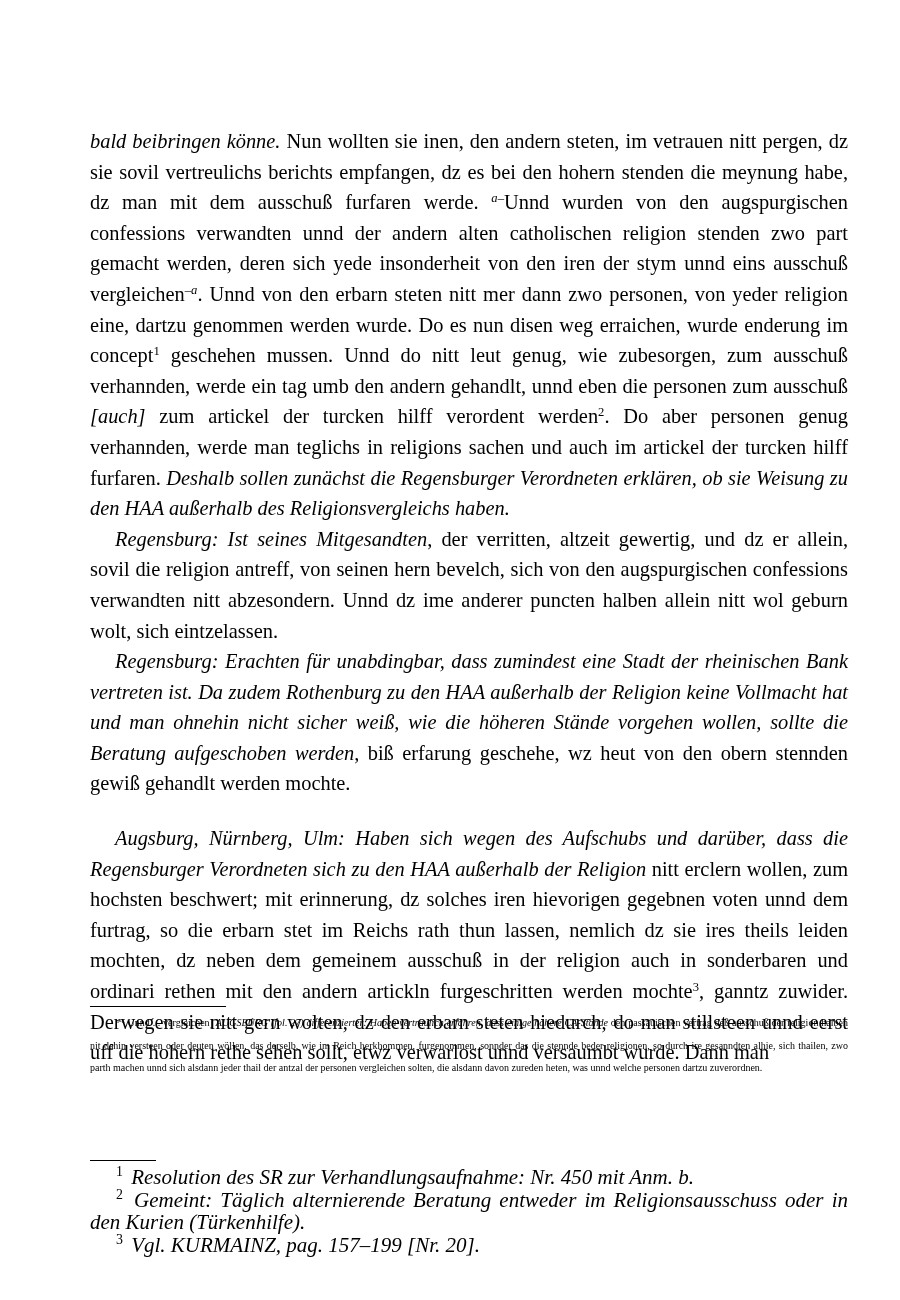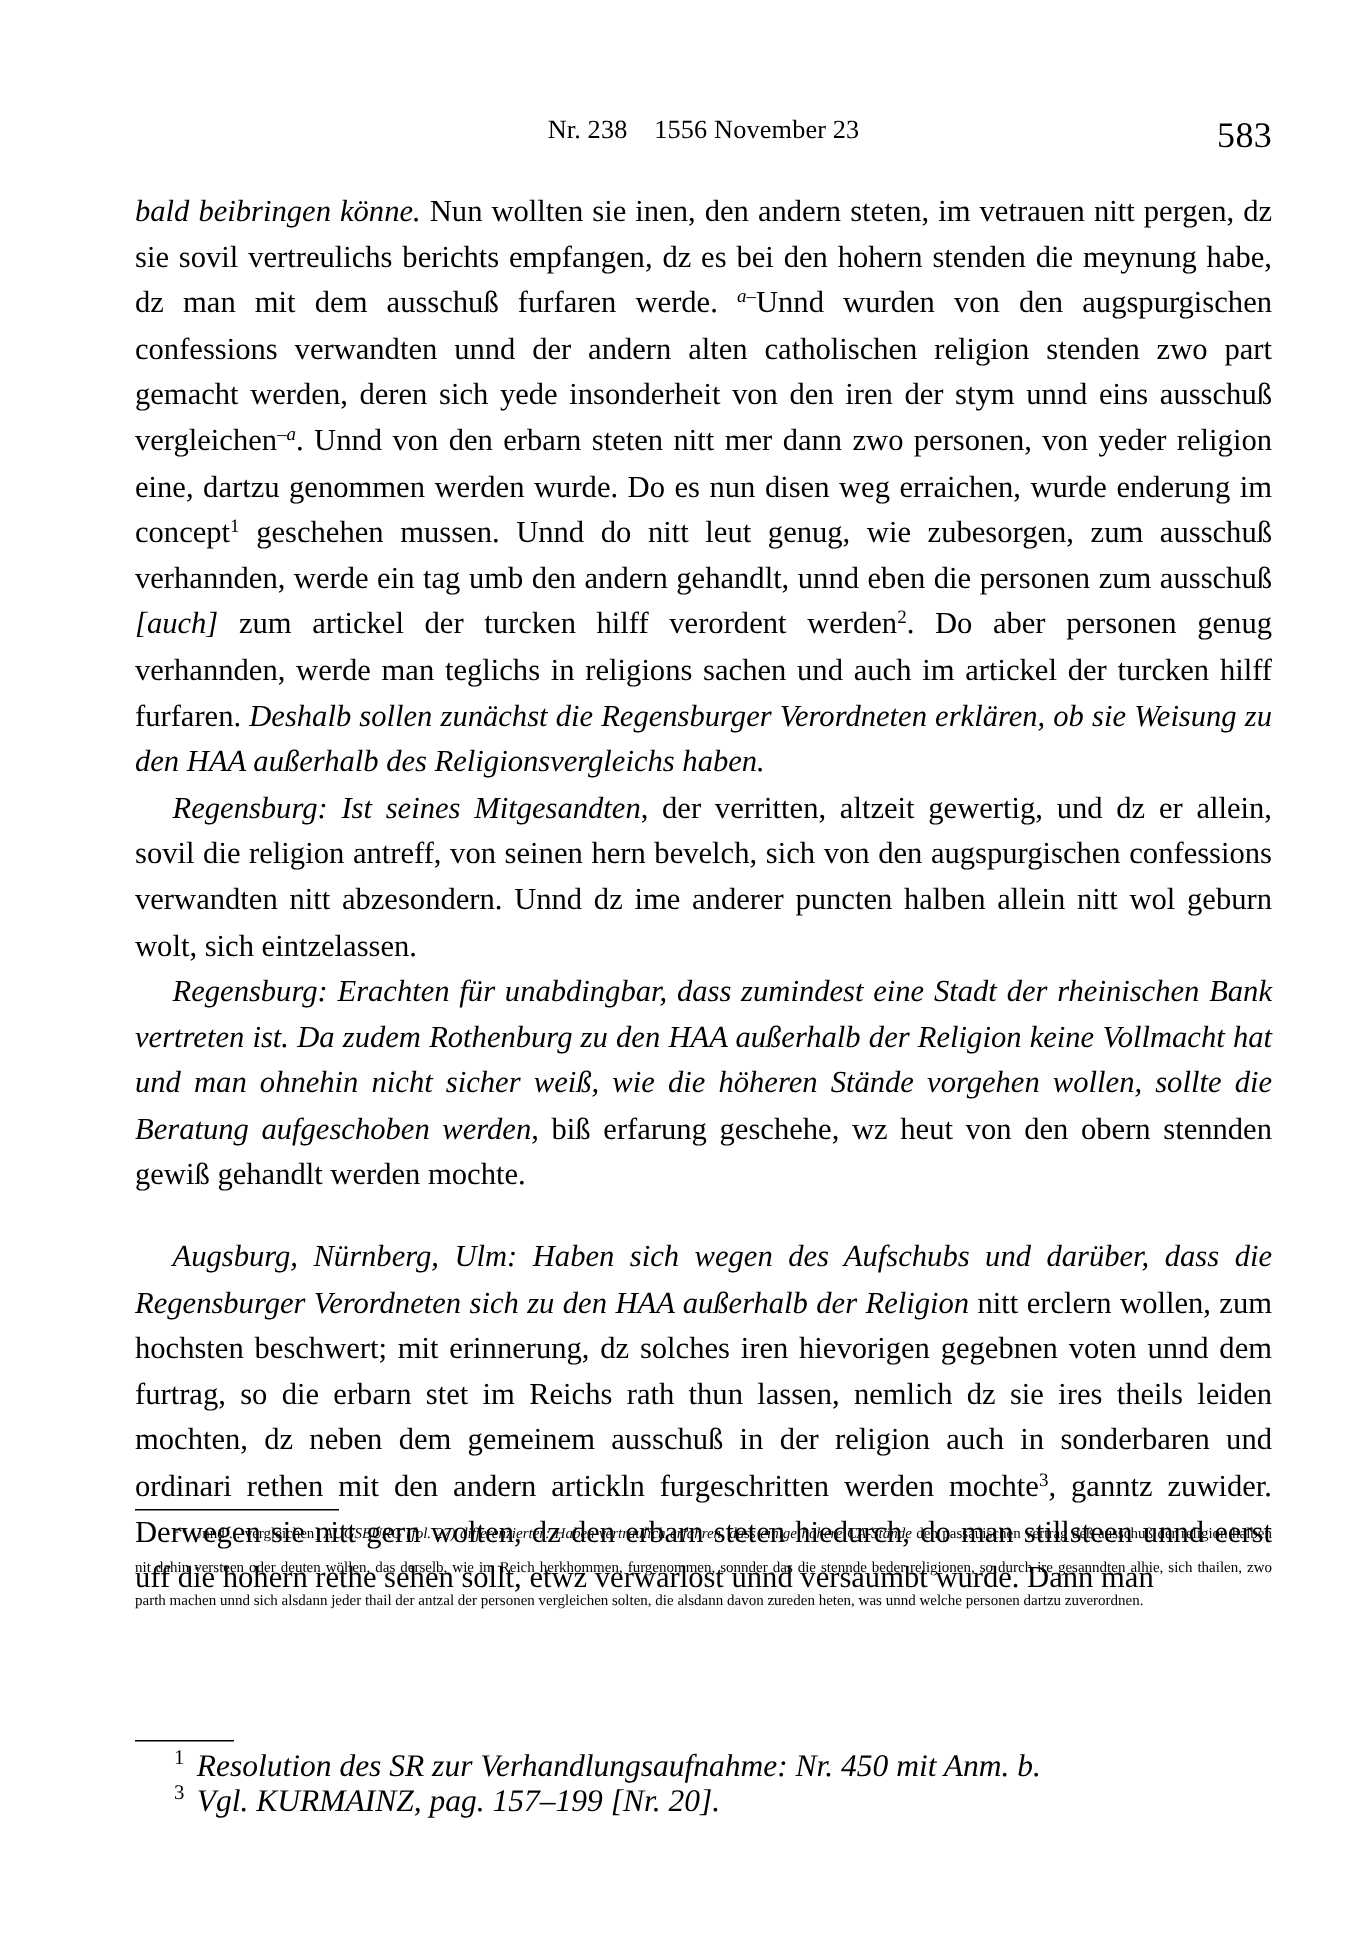"Nr. 238 1556 November 23" div.running-head { html: <div> <span>Nr. 238 1556 November 23</span> <span>583</span> </div> -> none }
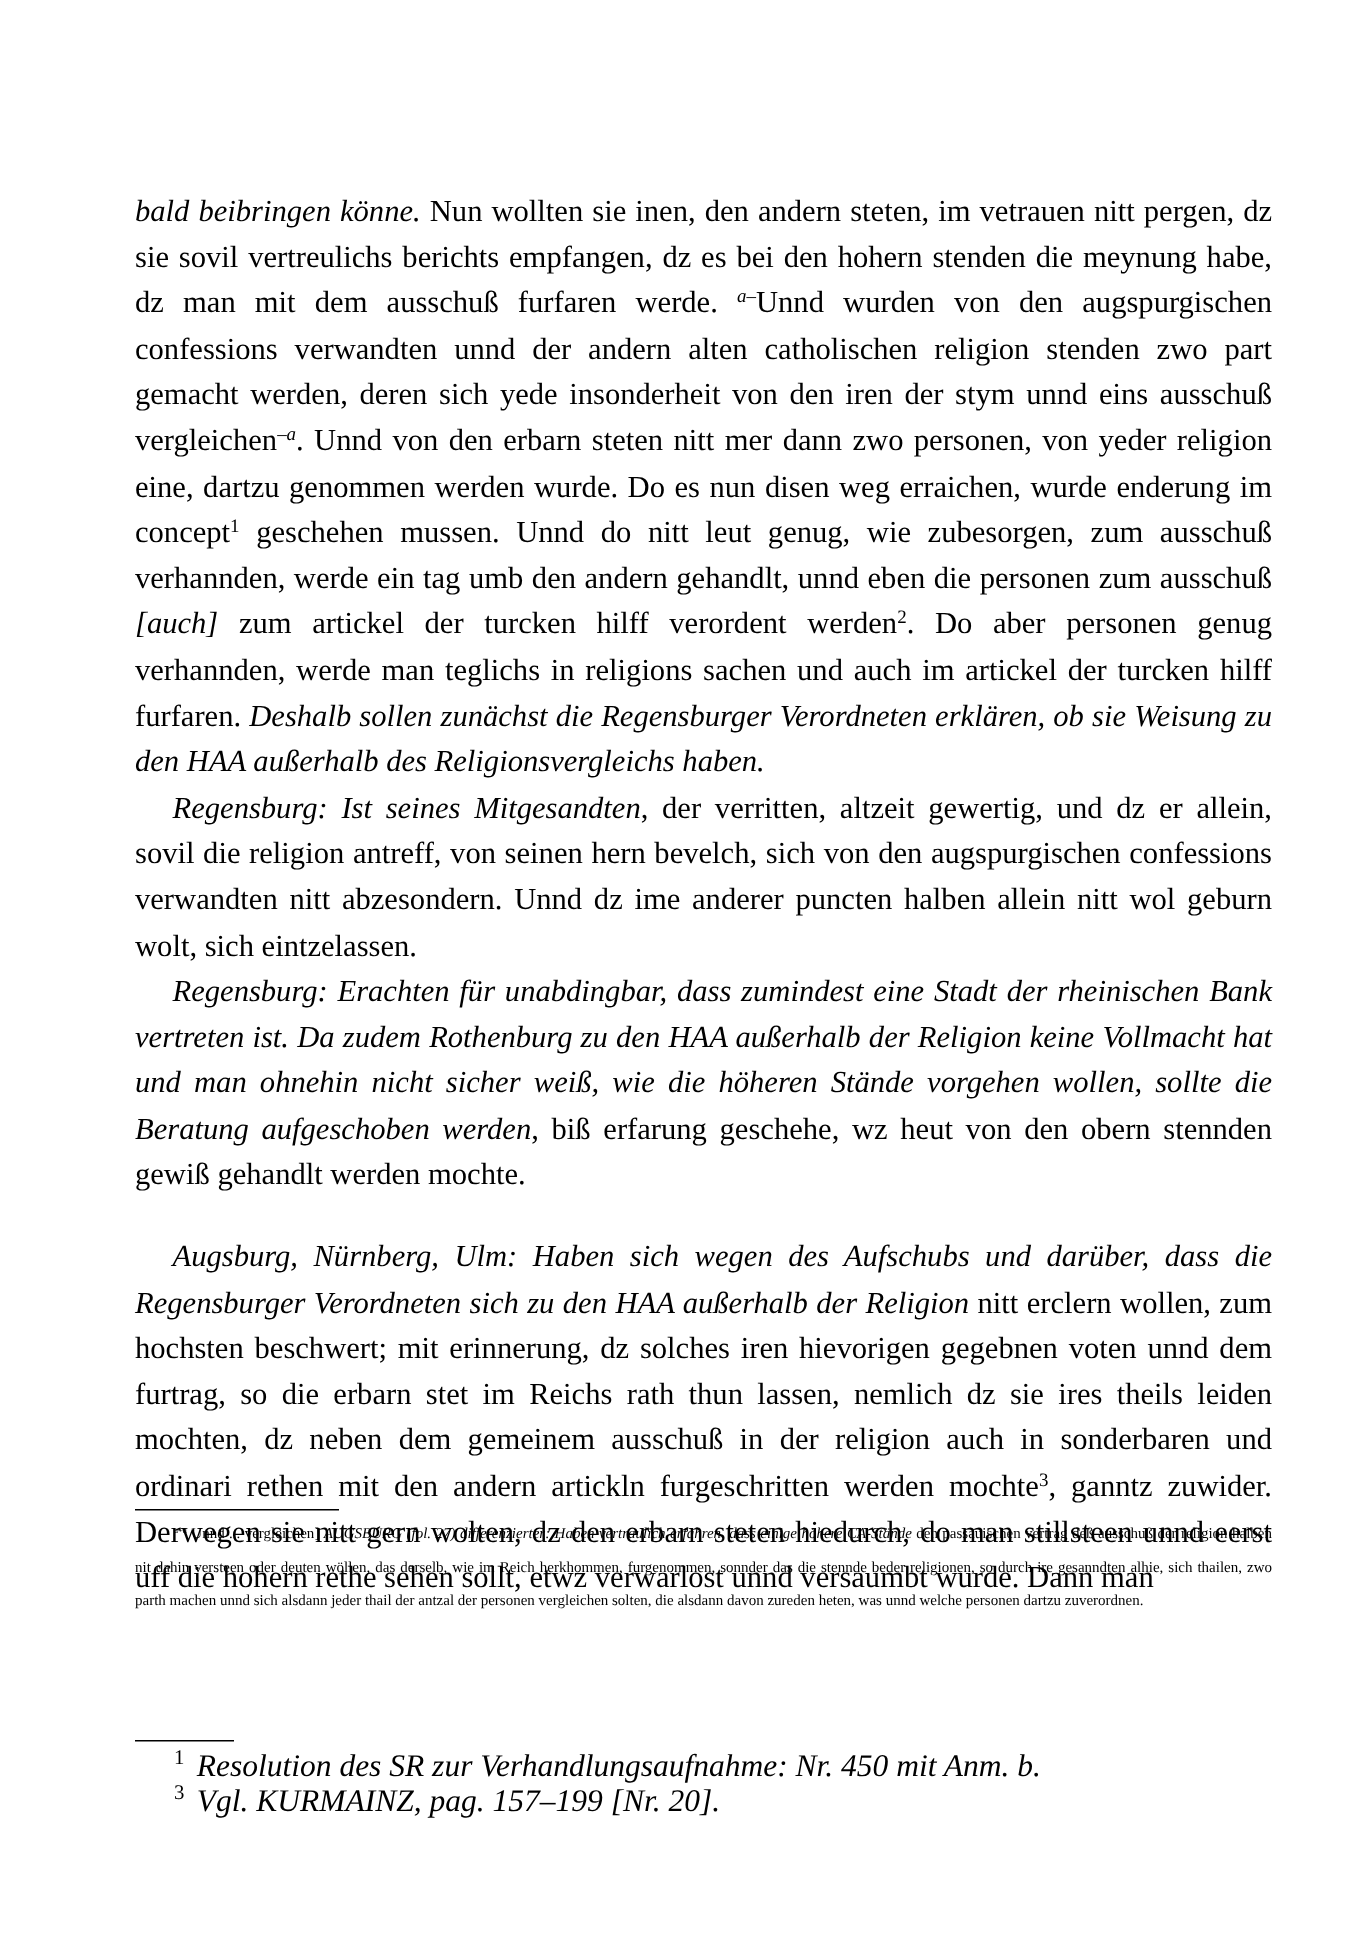"2 Gemeint: Täglich alternierende" p { html: none -> <p><span>2</span><span> Gemeint: Täglich alternierende Beratung entweder im Religionsausschuss oder in den Kurien (Türkenhilfe).</span></p> }
